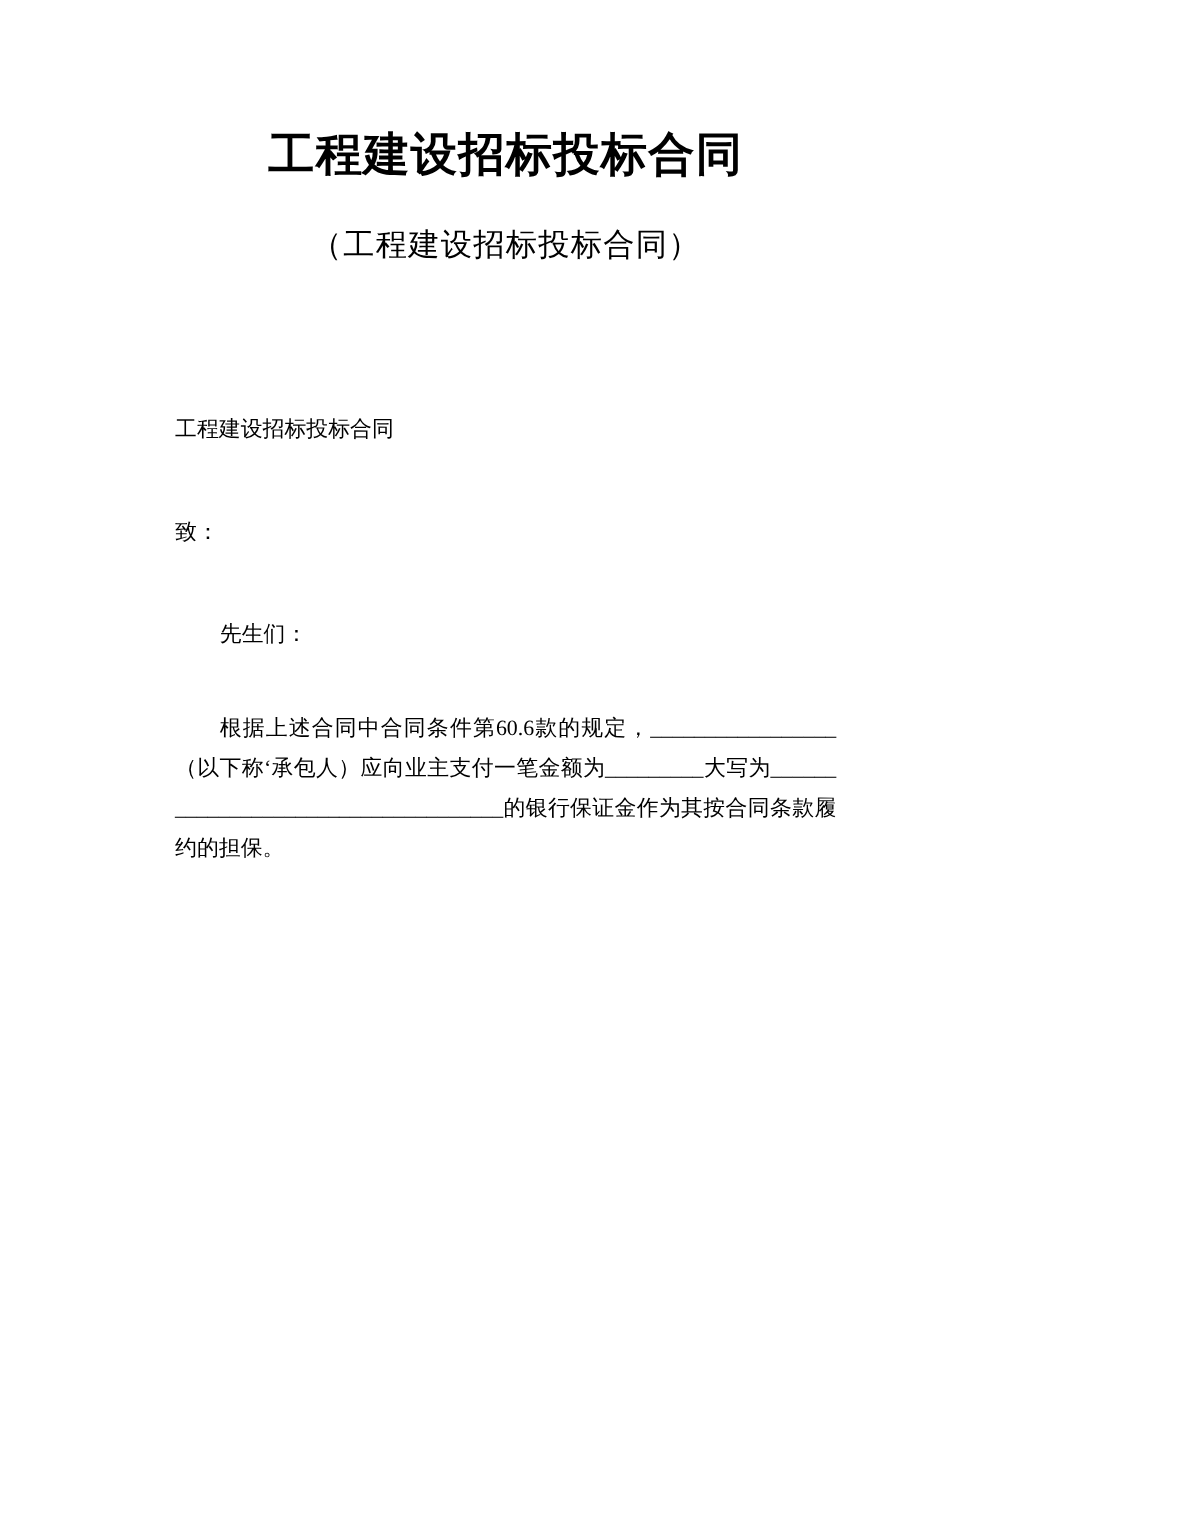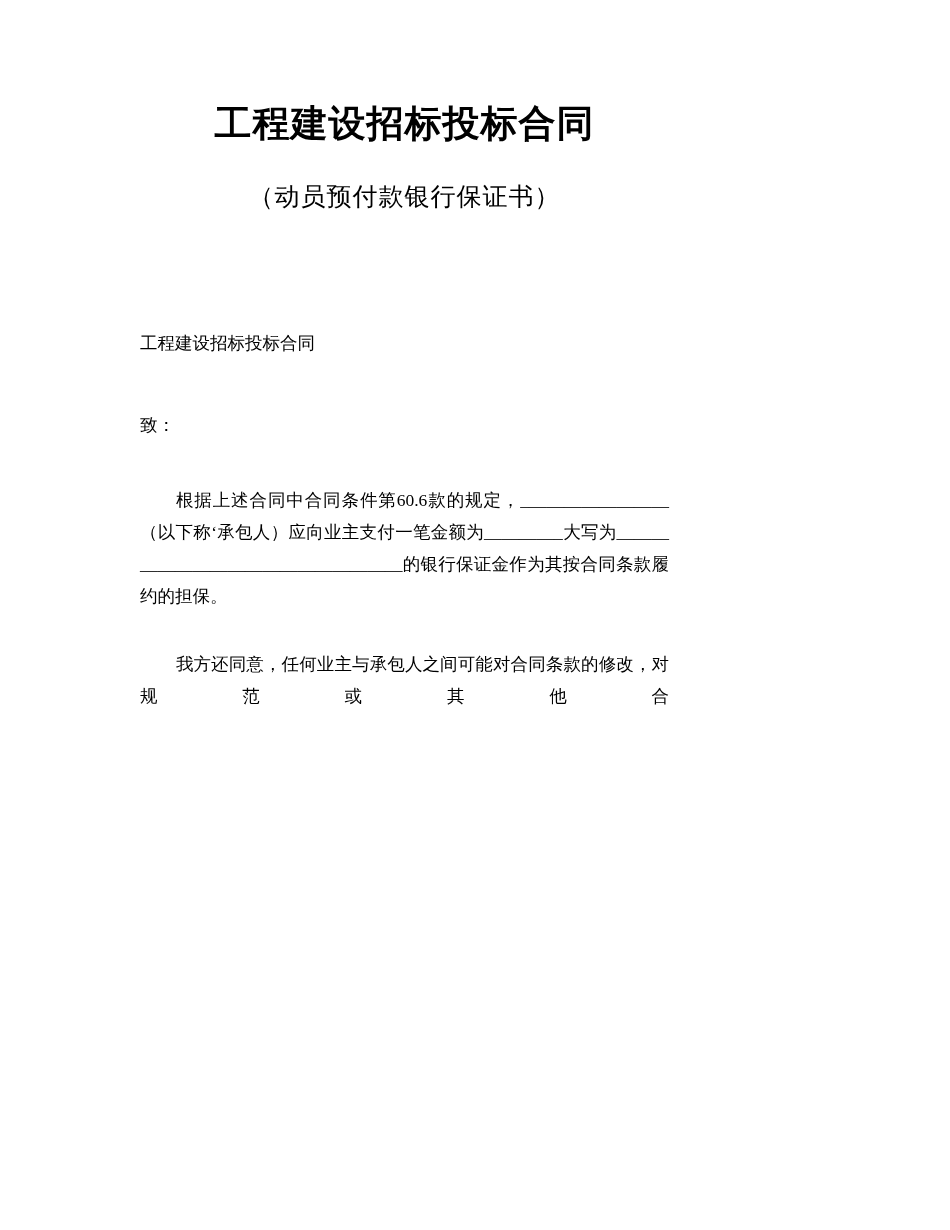"（动员预付款银行保证书）" div.subtitle { text: 动员预付款银行保证书 -> 工程建设招标投标合同 }
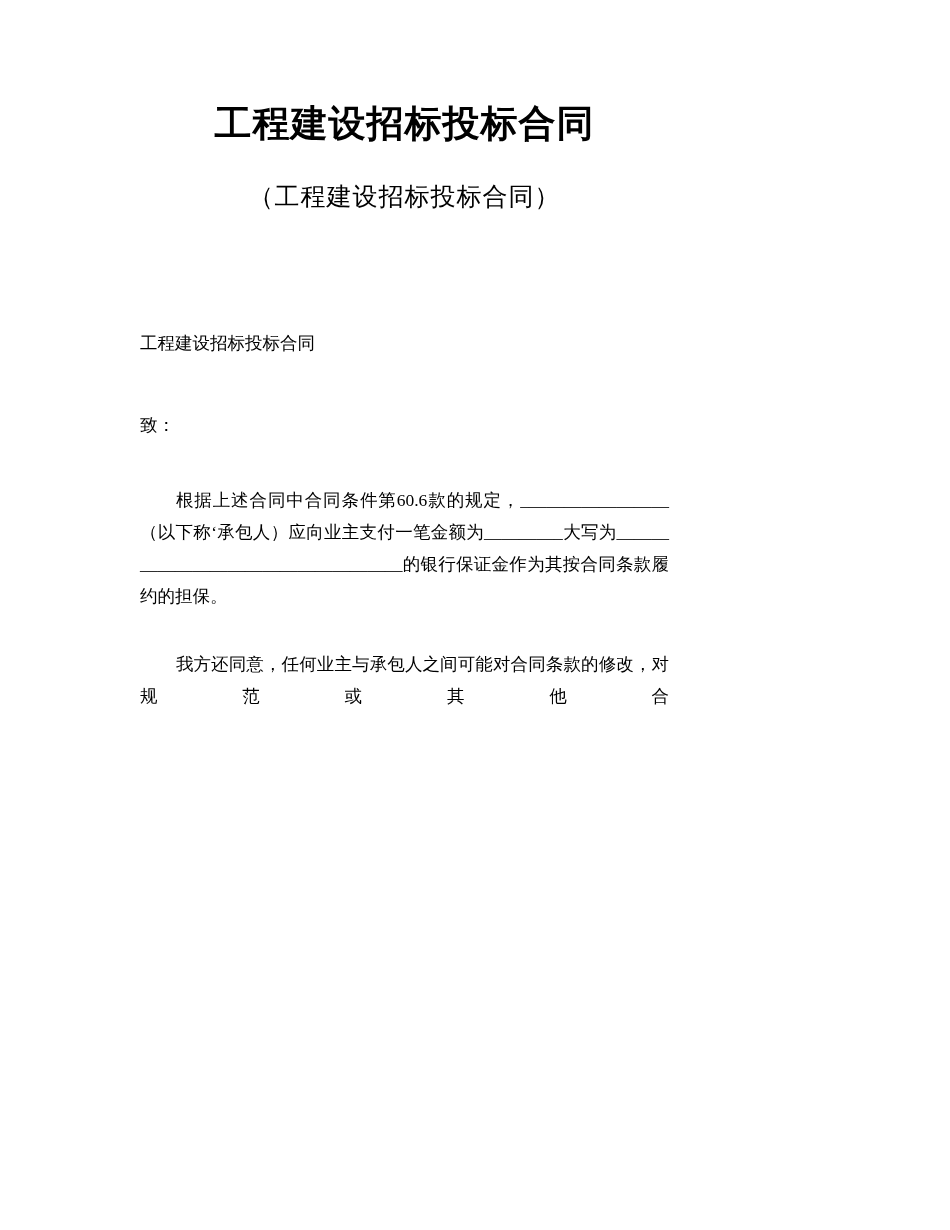"先生们：" div.line { html: none -> <div>先生们：</div> }
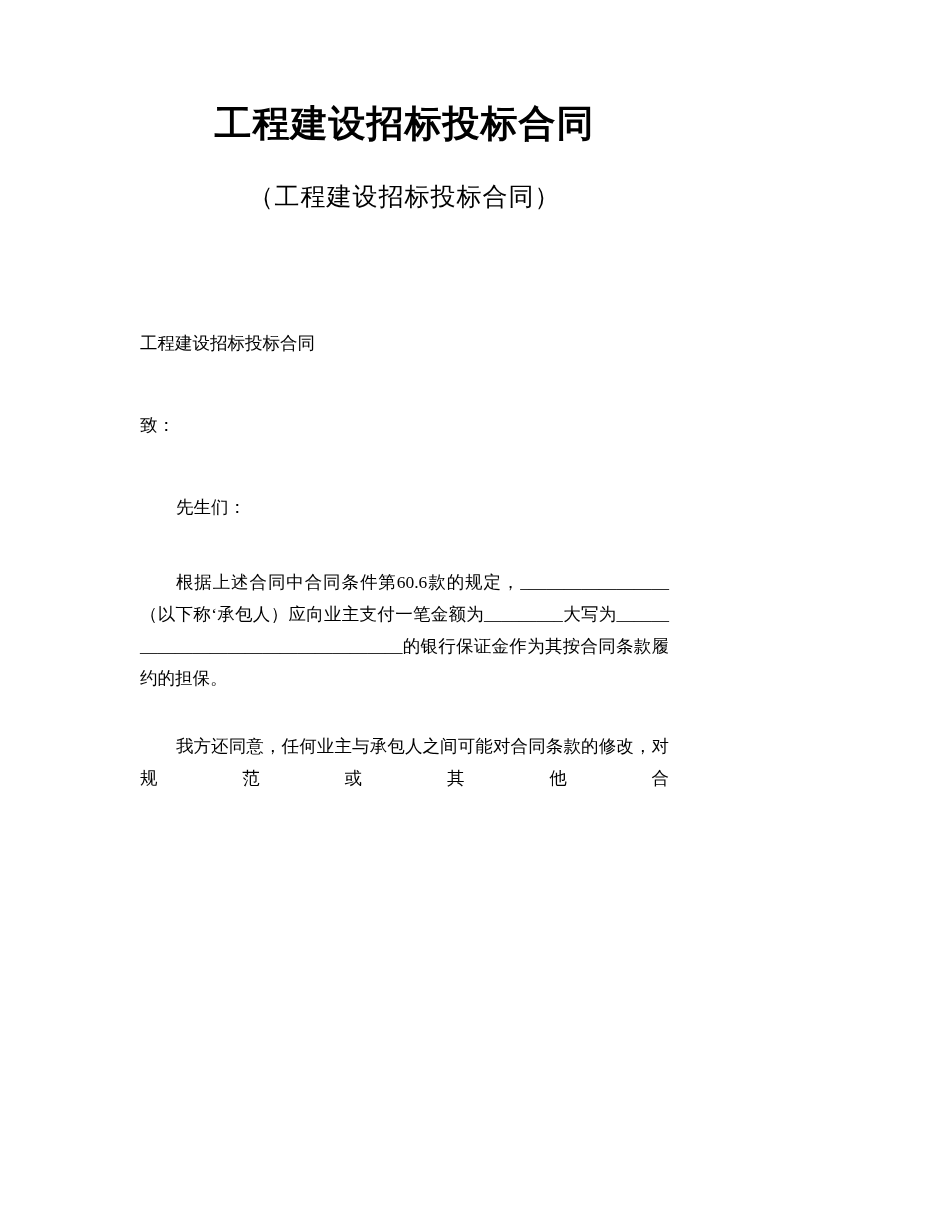"我方还同意，任何业主与承包人之间可能对合同条款的修改，对规范或其他合" p.para { html: <p>我方还同意，任何业主与承包人之间可能对合同条款的修改，对规范或其他合</p> -> none }
